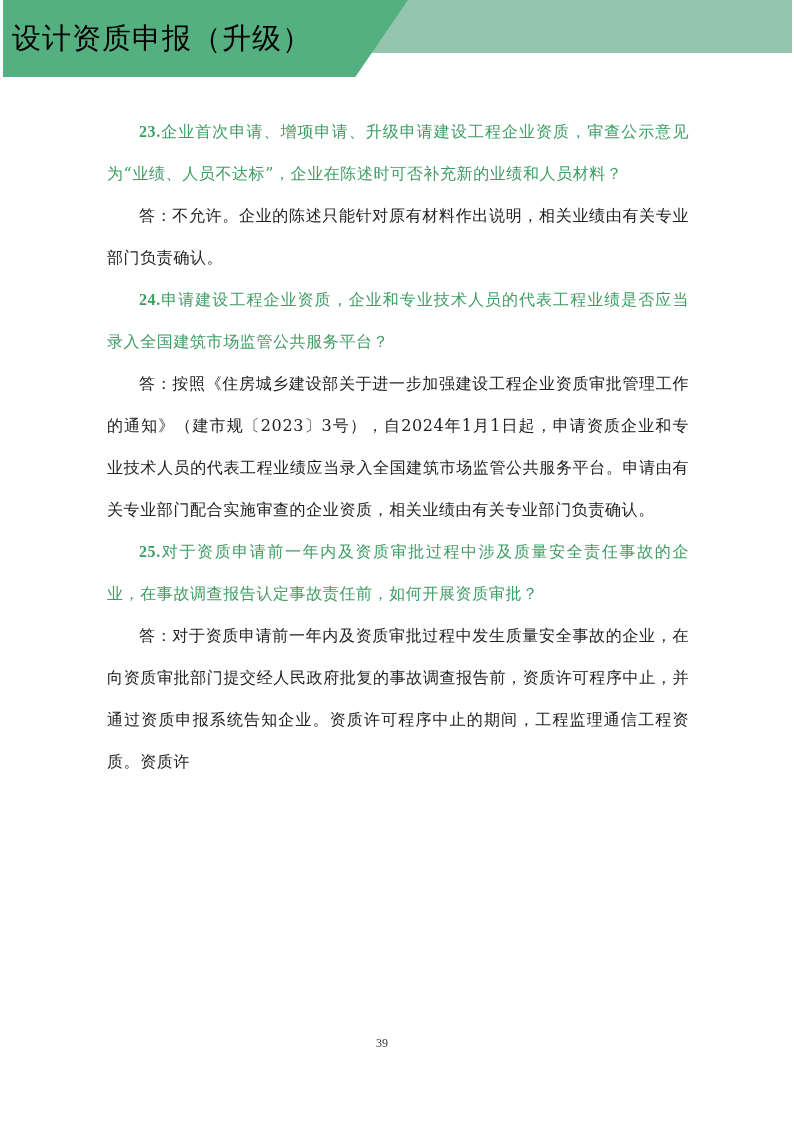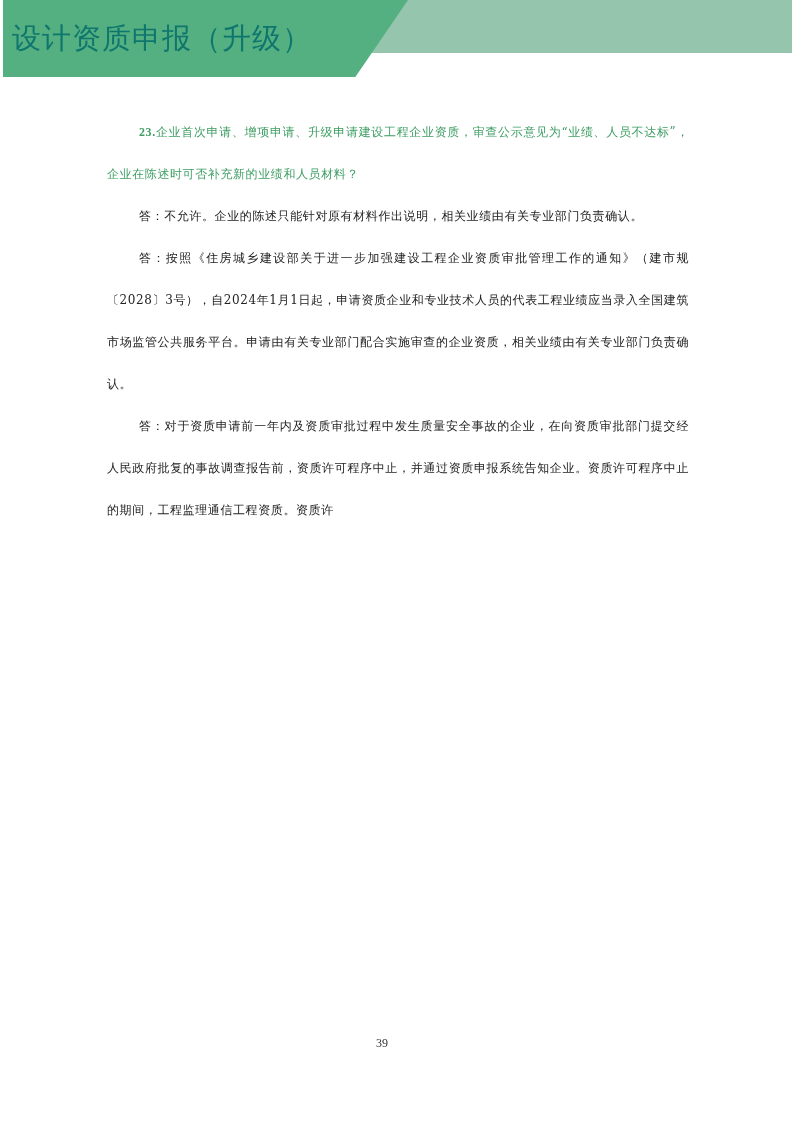"设计资质申报（升级）" .header-title { color: #0f766e -> #000000 }
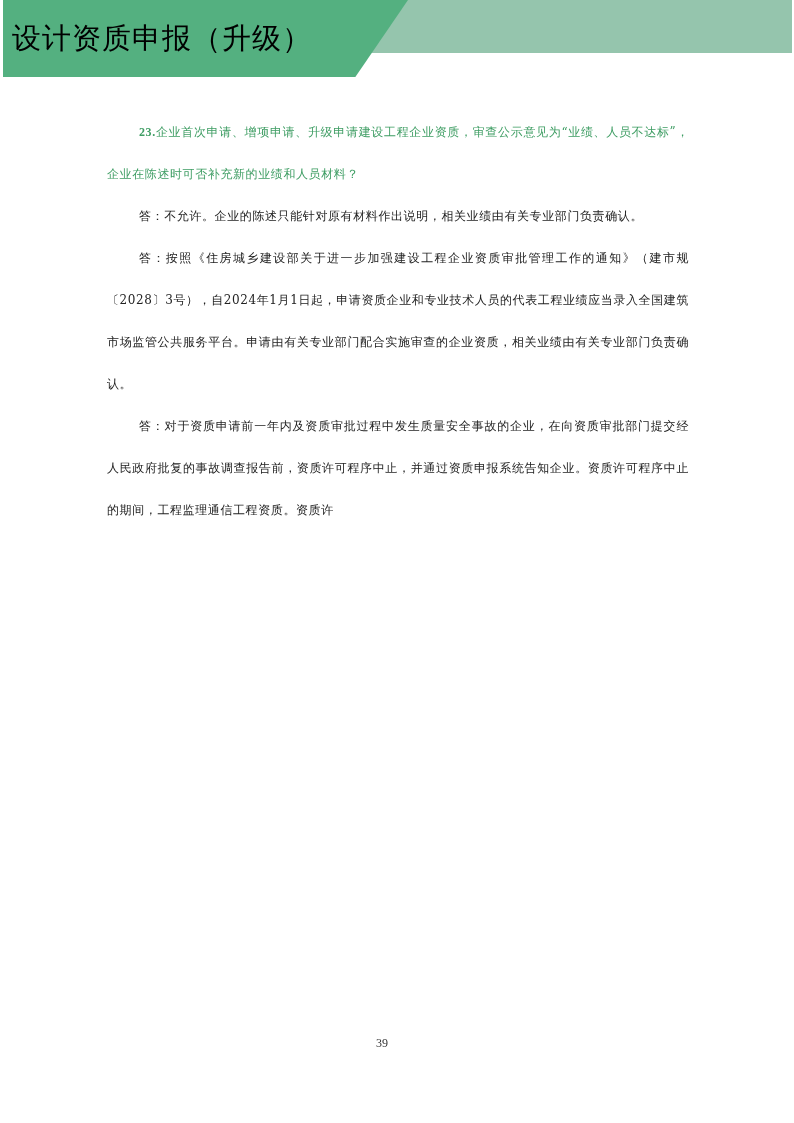"23.企业首次申请、增项申请、升级申请建设工程企业资质，审查公示意见为“业绩、人" .para { font-size: 12px -> 16px }
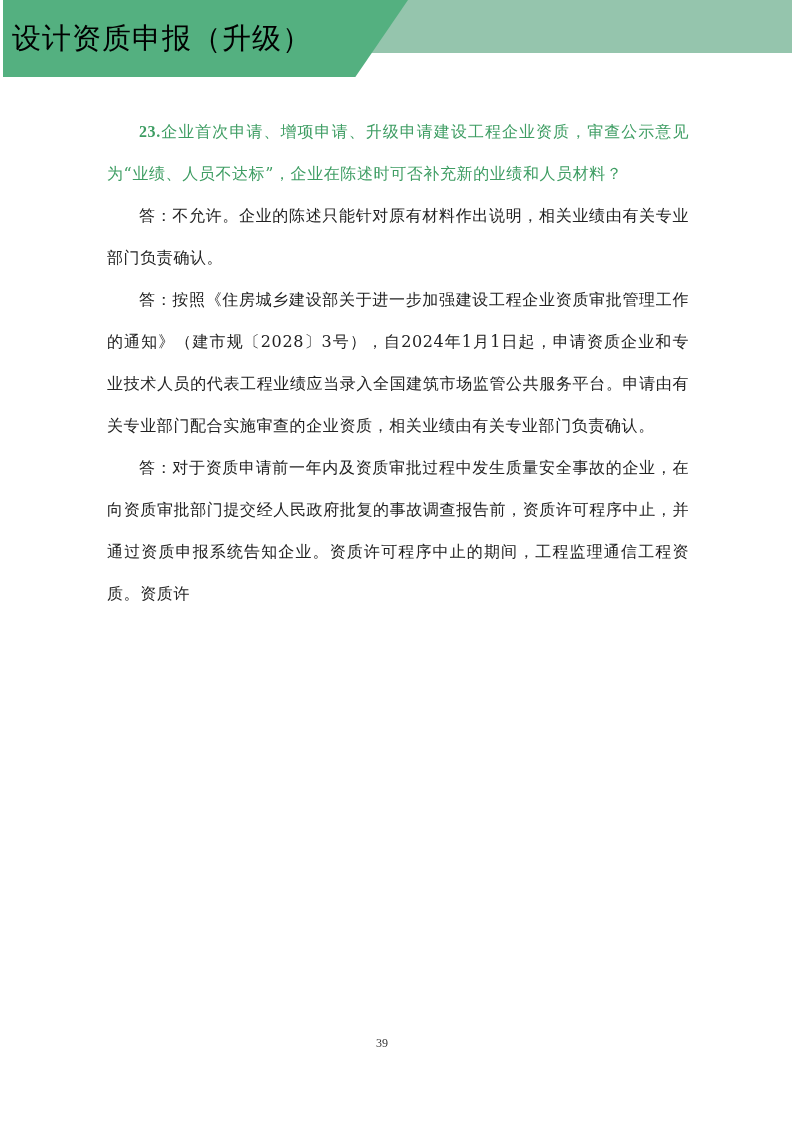"24.申请建设工程企业资质，企业和专业技术人员的代表工程业绩是否应当录入全国建筑" p.para { html: none -> <p><span>24.</span><span>申请建设工程企业资质，企业和专业技术人员的代表工程业绩是否应当录入全国建筑市场监管公共服务平台？</span></p> }
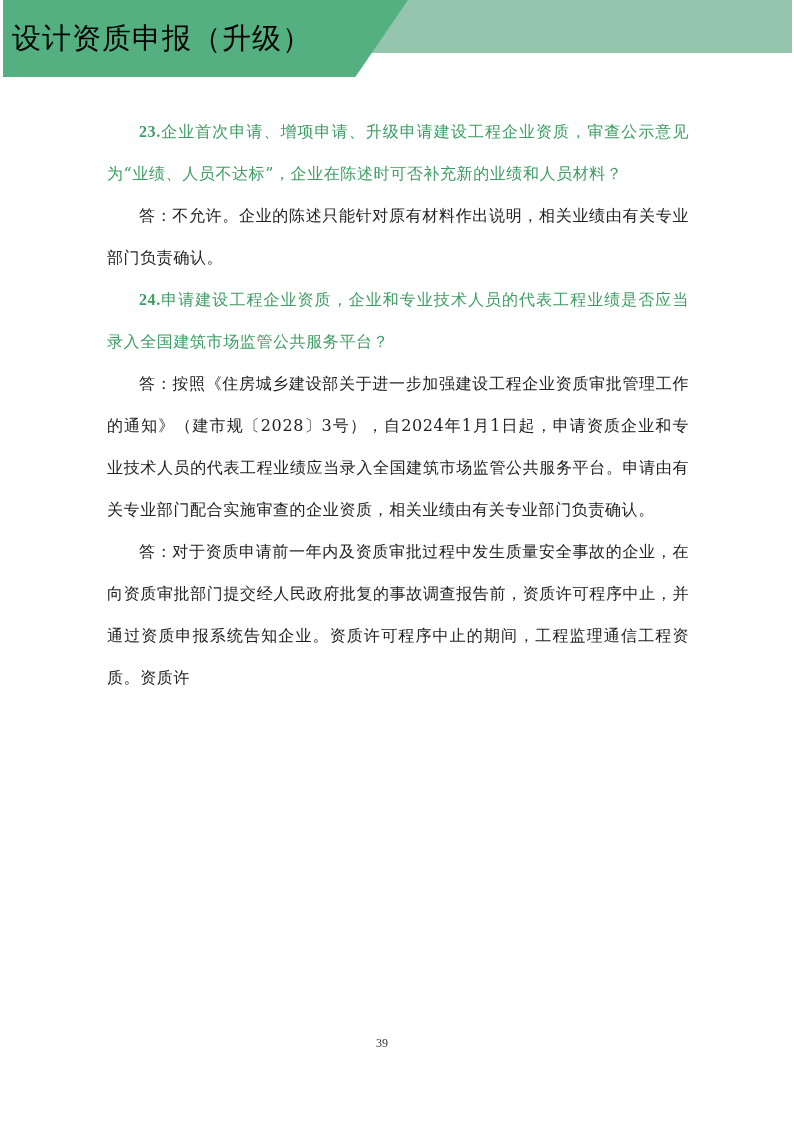"答：按照《住房城乡建设部关于进一步加强建设工程企业资质审批管理工作的通知》（建市" p.para { text: 2028 -> 2023 }
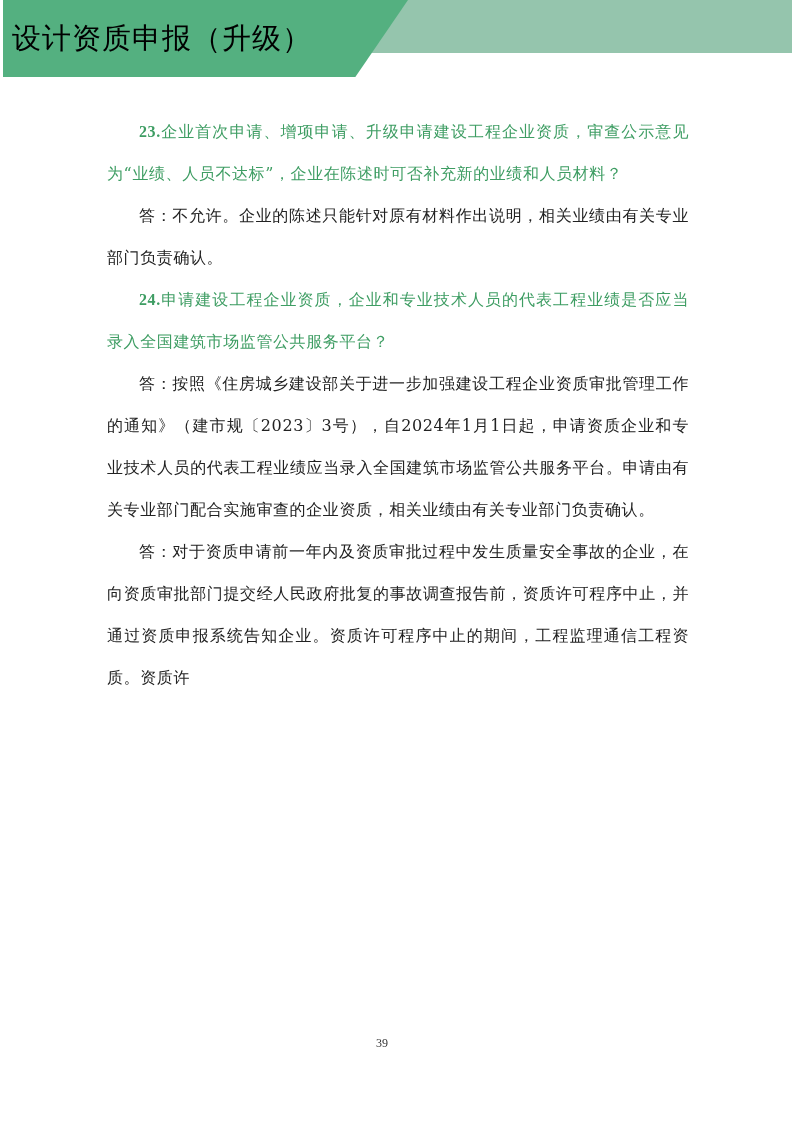"25.对于资质申请前一年内及资质审批过程中涉及质量安全责任事故的企业，在事故调查" p.para { html: none -> <p><span>25.</span><span>对于资质申请前一年内及资质审批过程中涉及质量安全责任事故的企业，在事故调查报告认定事故责任前，如何开展资质审批？</span></p> }
